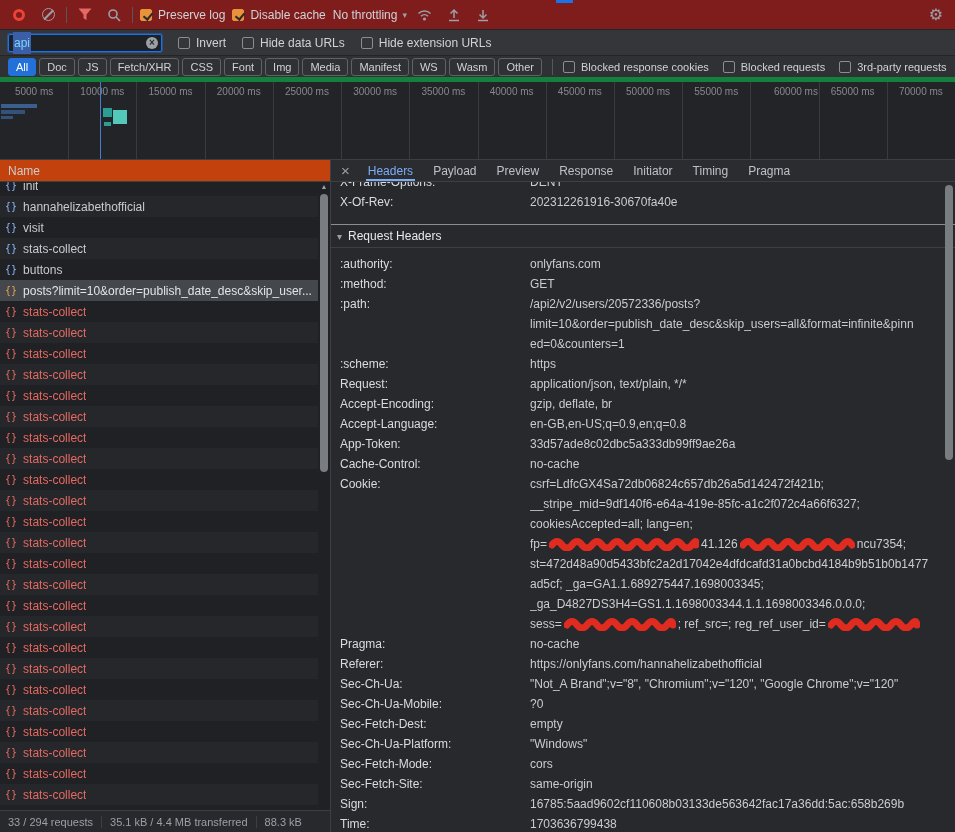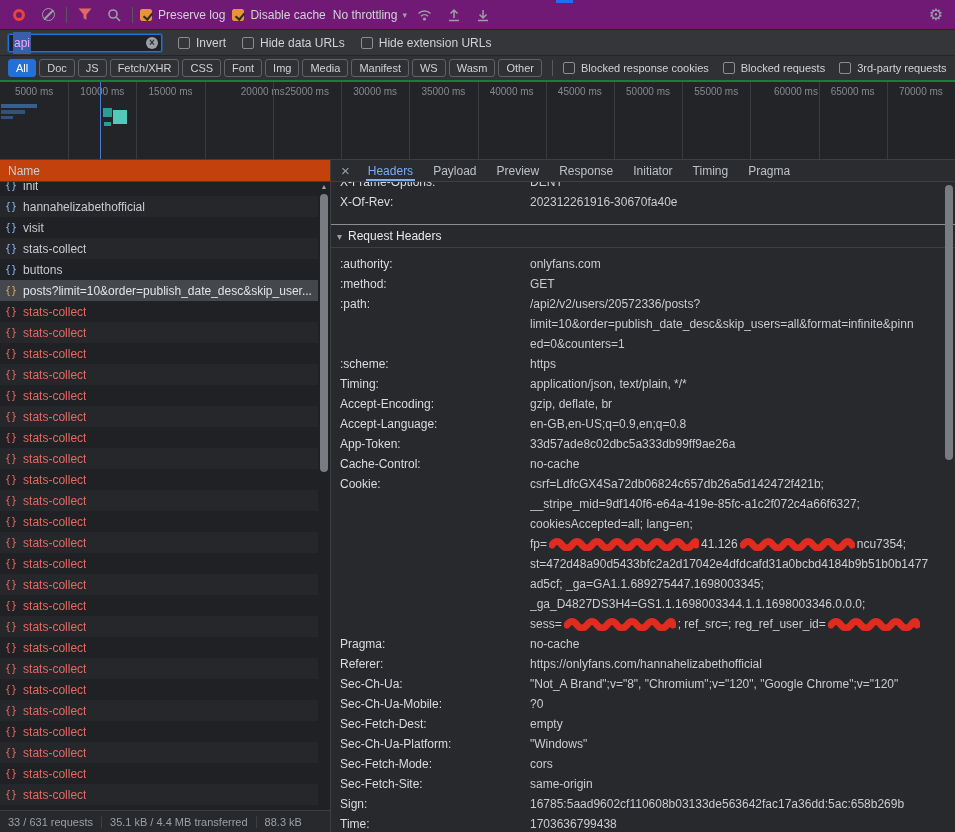"Preserve log" .toolbar { background: #701a75 -> #7f1d1d }
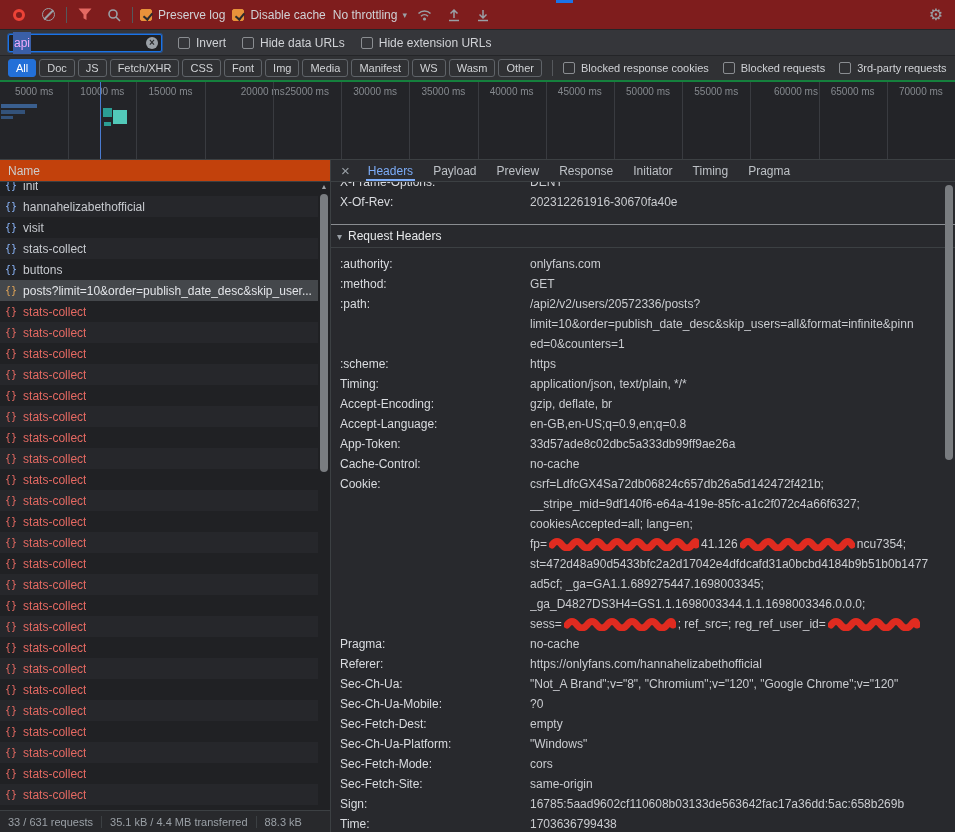"api" .seltext { color: #f0abfc -> #7dd3fc }
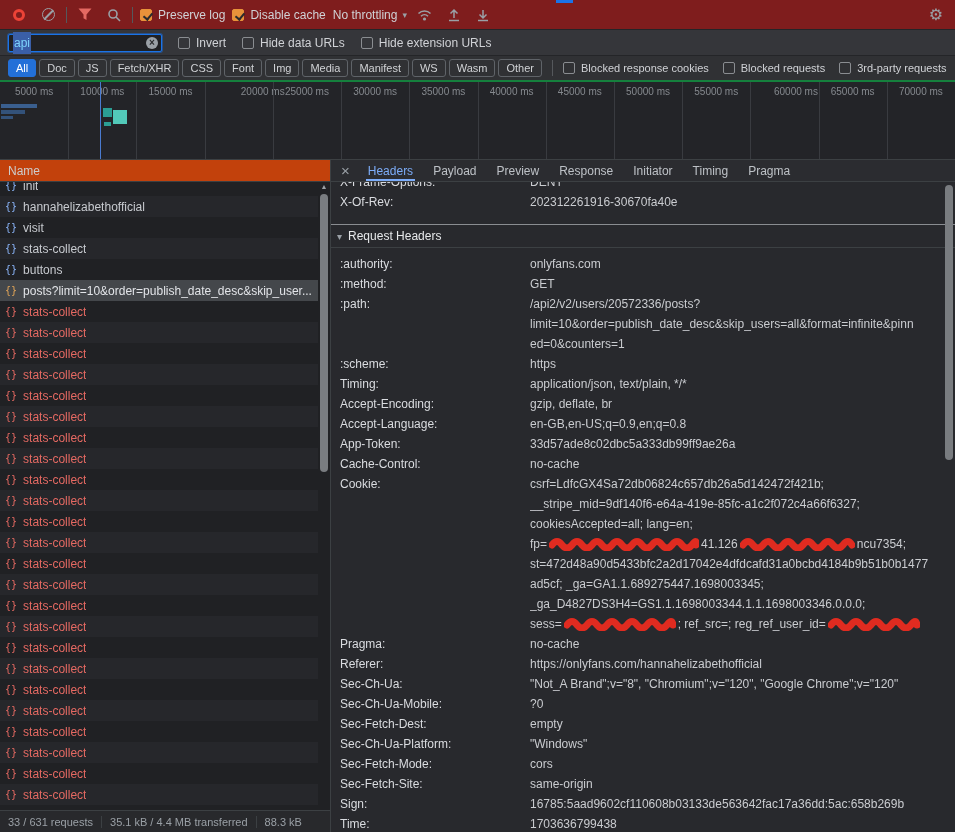"All" .chips-row { border-bottom: 2px solid #15803d -> 5px solid #15803d }
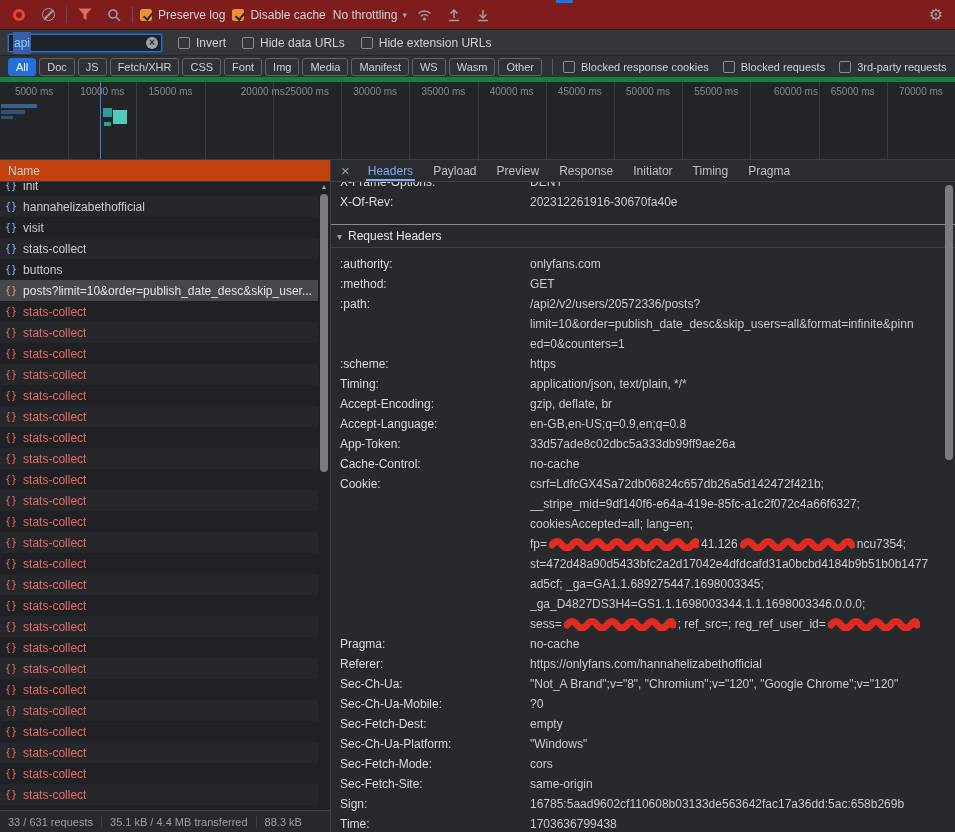"20000 ms" div.tick { margin-left: 24px -> none }
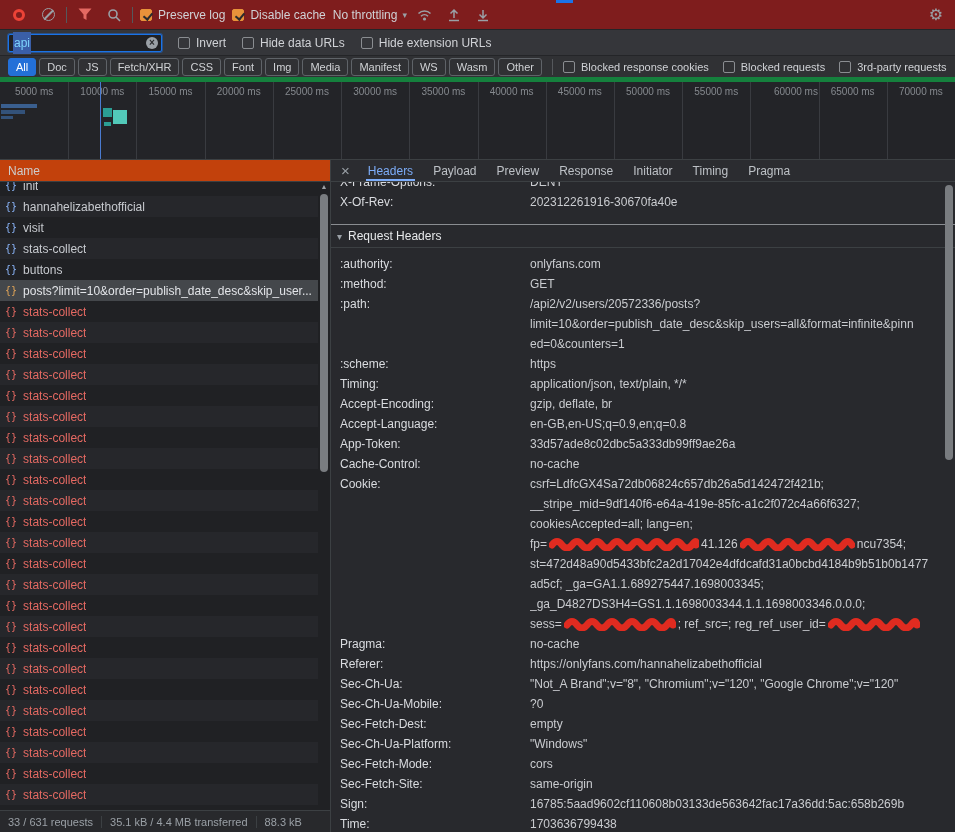"Timing:" span.hname { text: Timing -> Request }
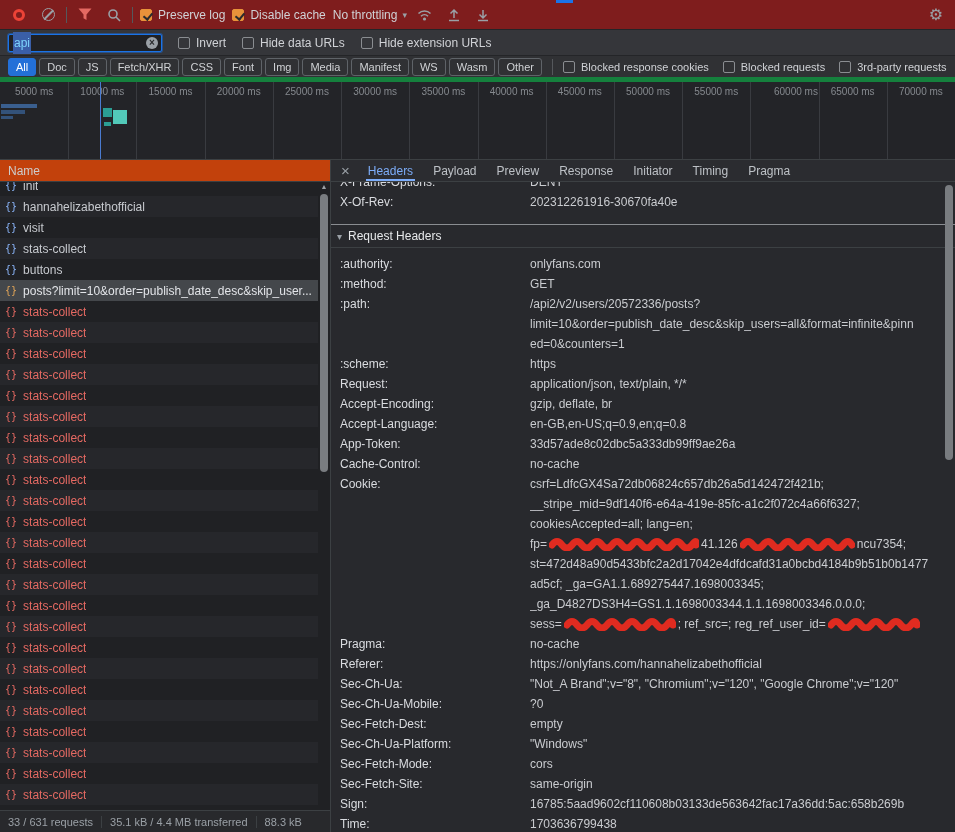"33 / 631 requests" span { text: 631 -> 294 }
